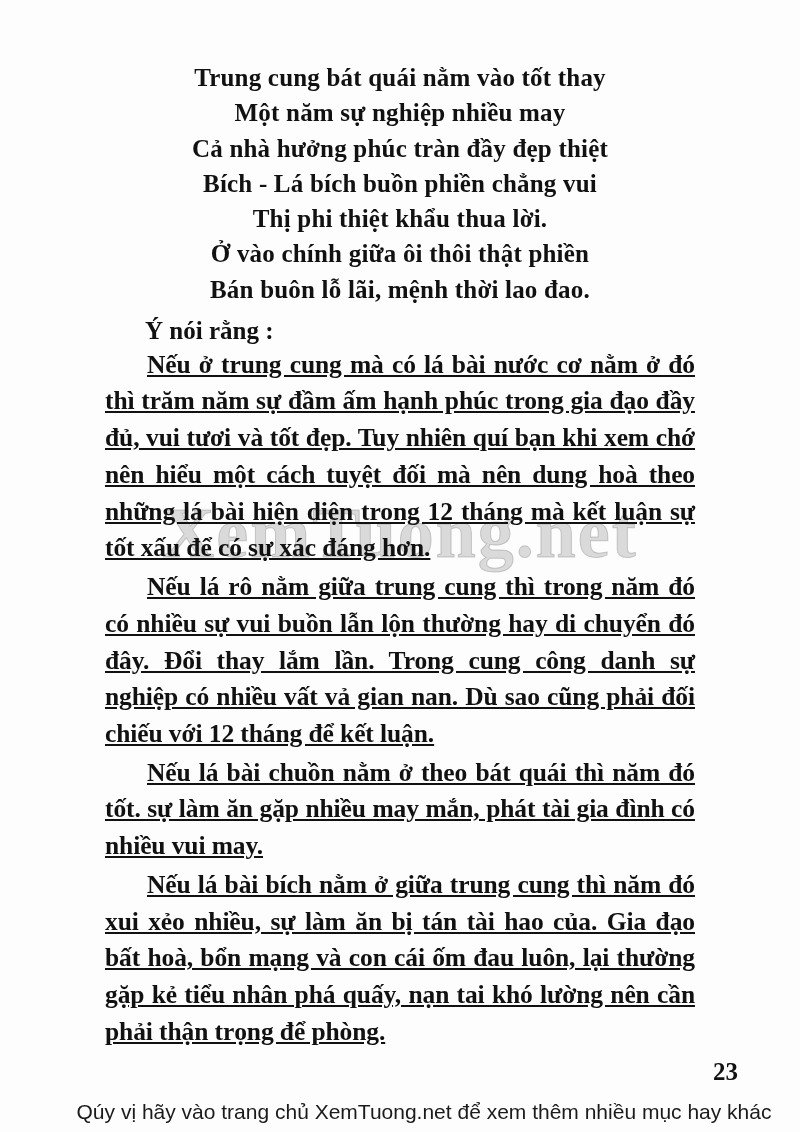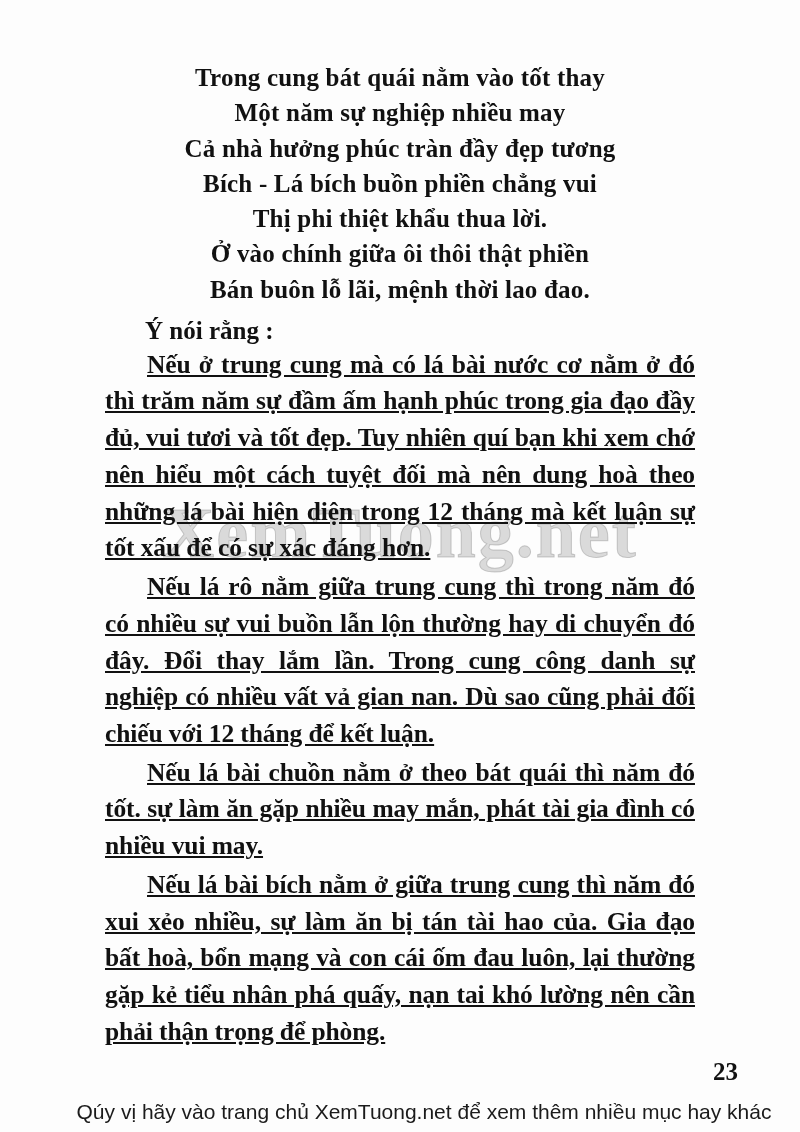"Trong cung bát quái nằm" div { text: Trong -> Trung }
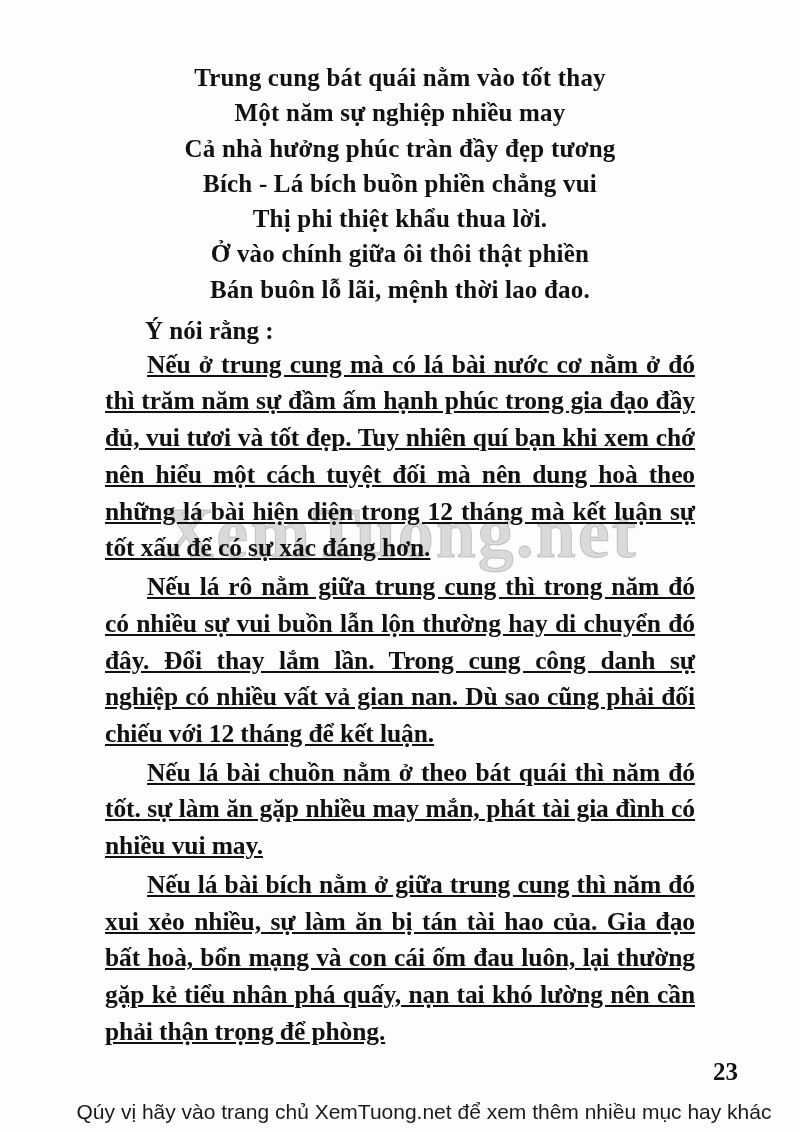"Cả nhà hưởng phúc tràn" div { text: tương -> thiệt }
